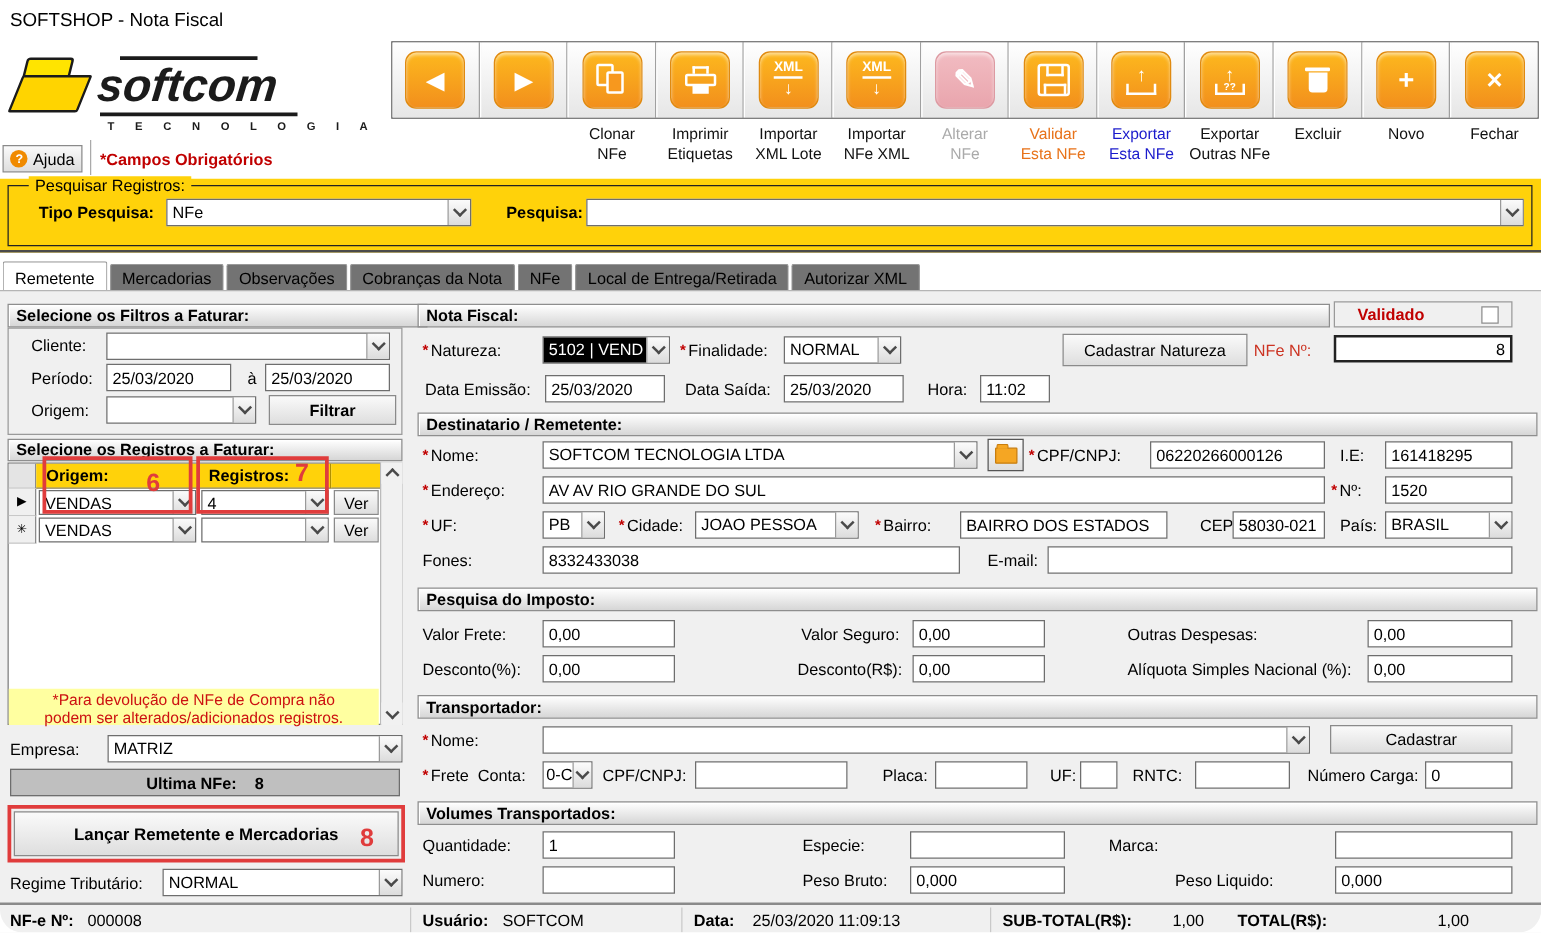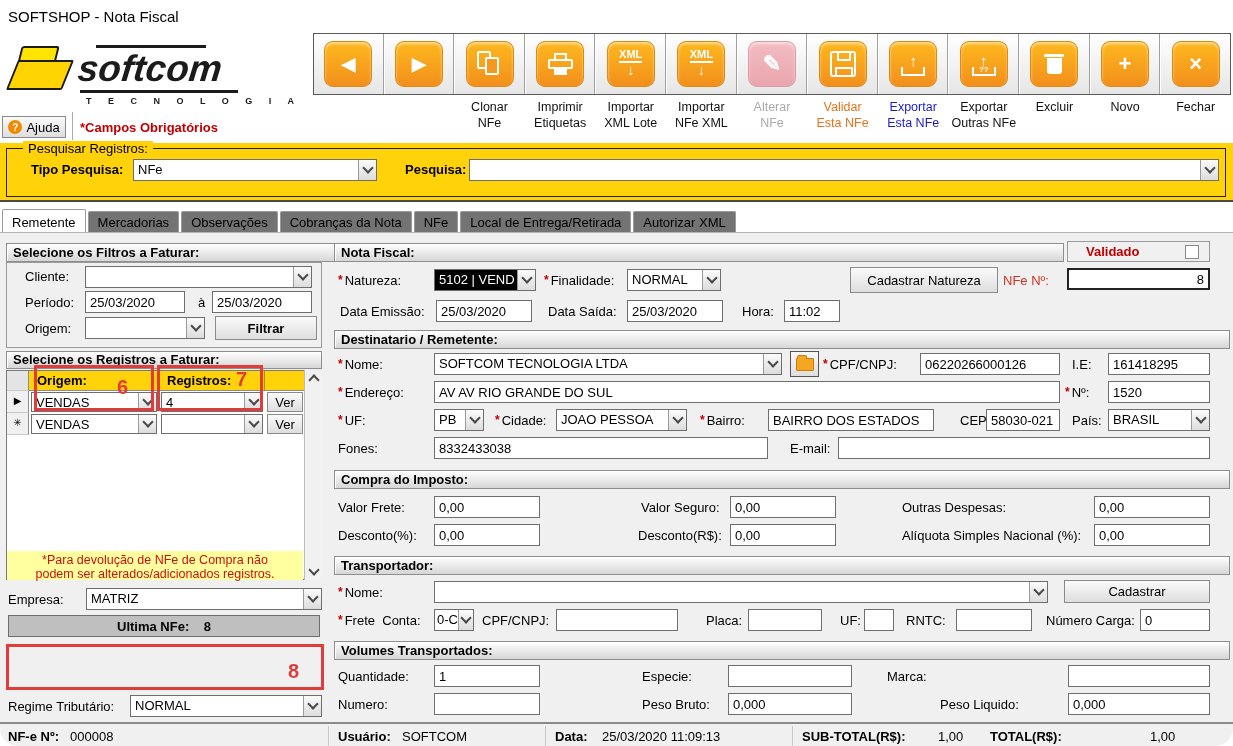"Compra do Imposto:" div.sech { text: Compra -> Pesquisa }
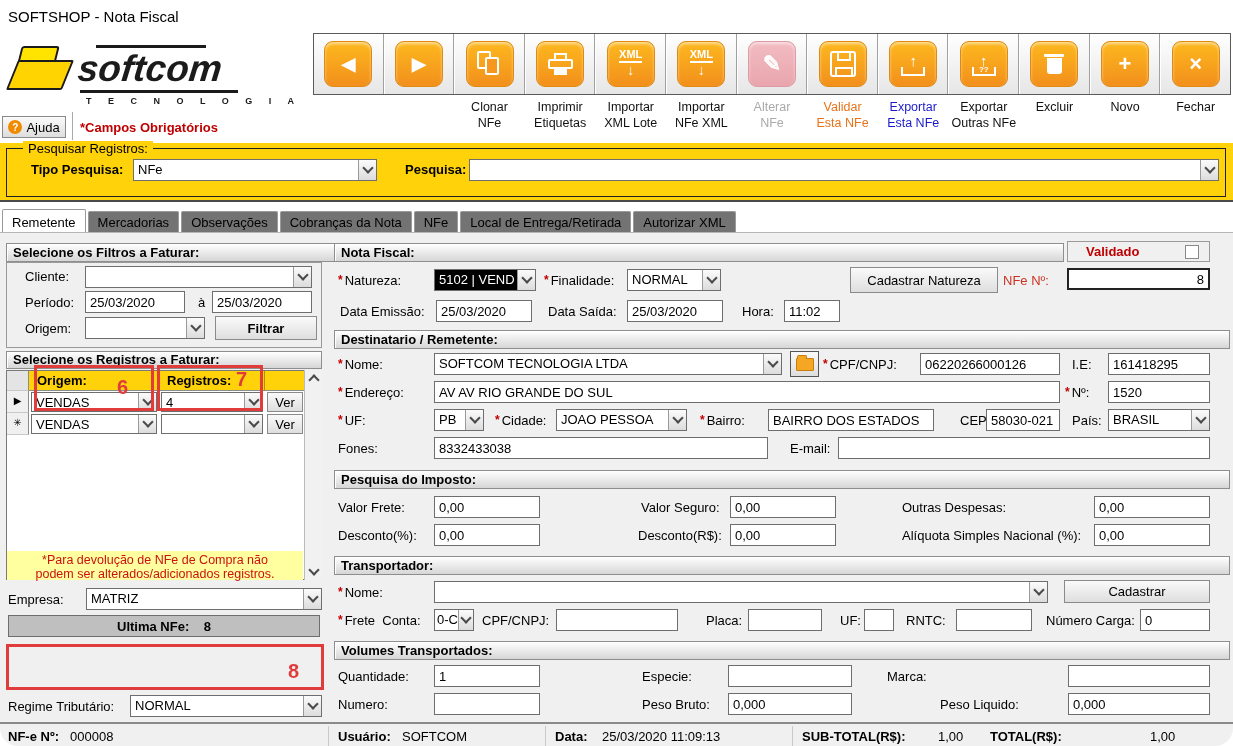"Lançar Remetente e Mercadorias" div.gbtn { html: none -> <div>Lançar Remetente e Mercadorias</div> }
